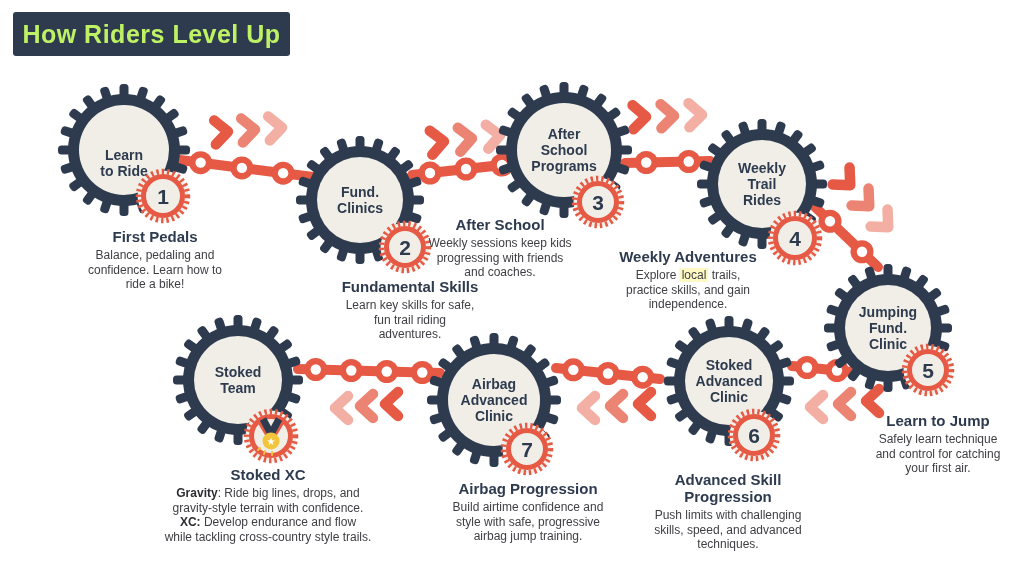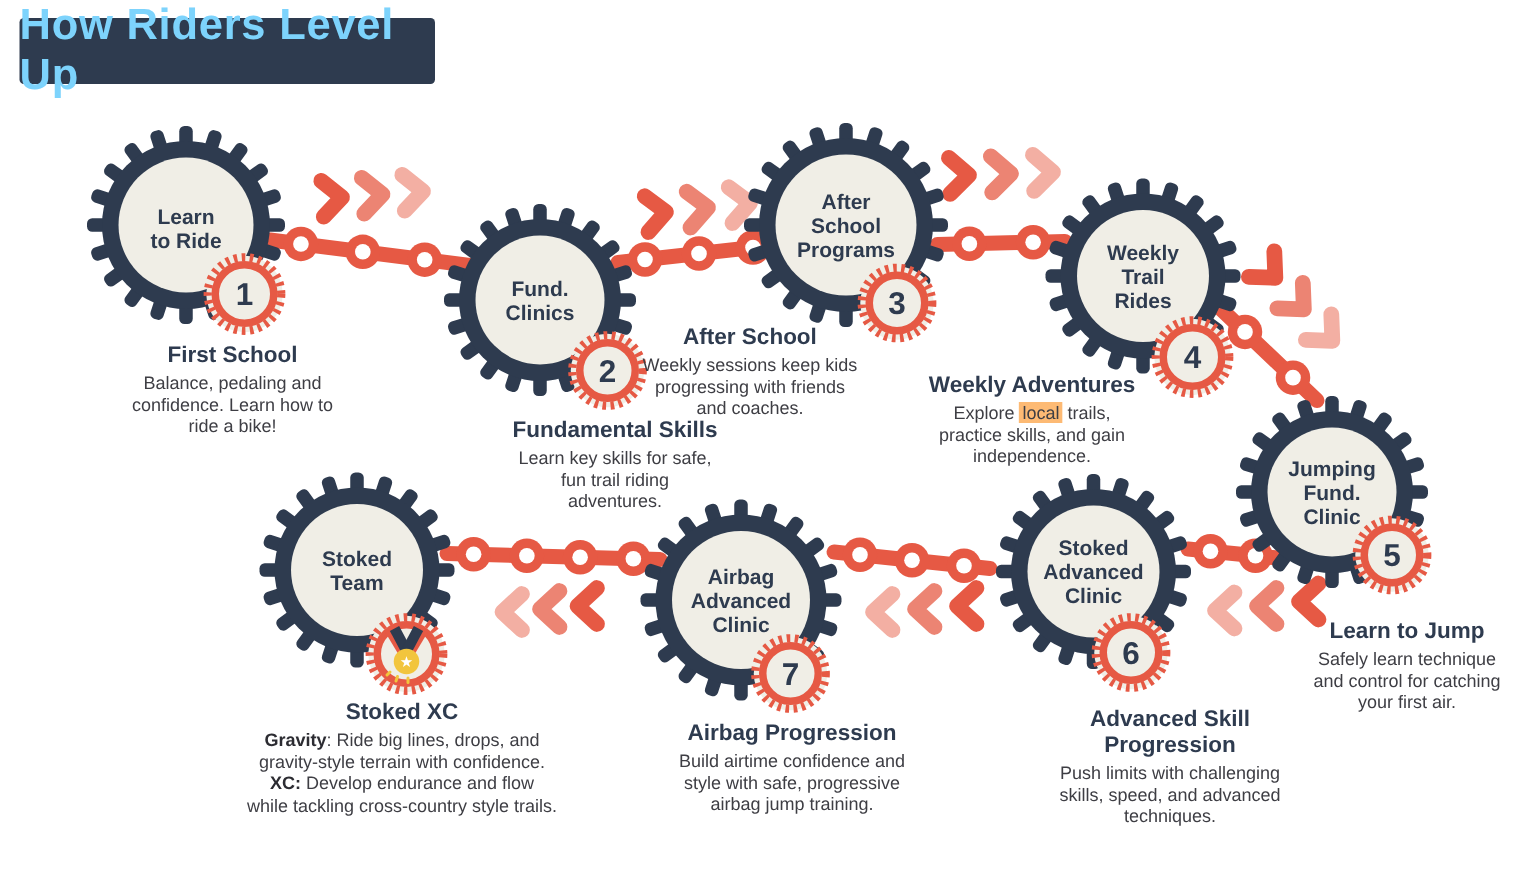"How Riders Level Up" #title-box { color: #7dd3fc -> #bef264; font-size: 29px -> 25px }
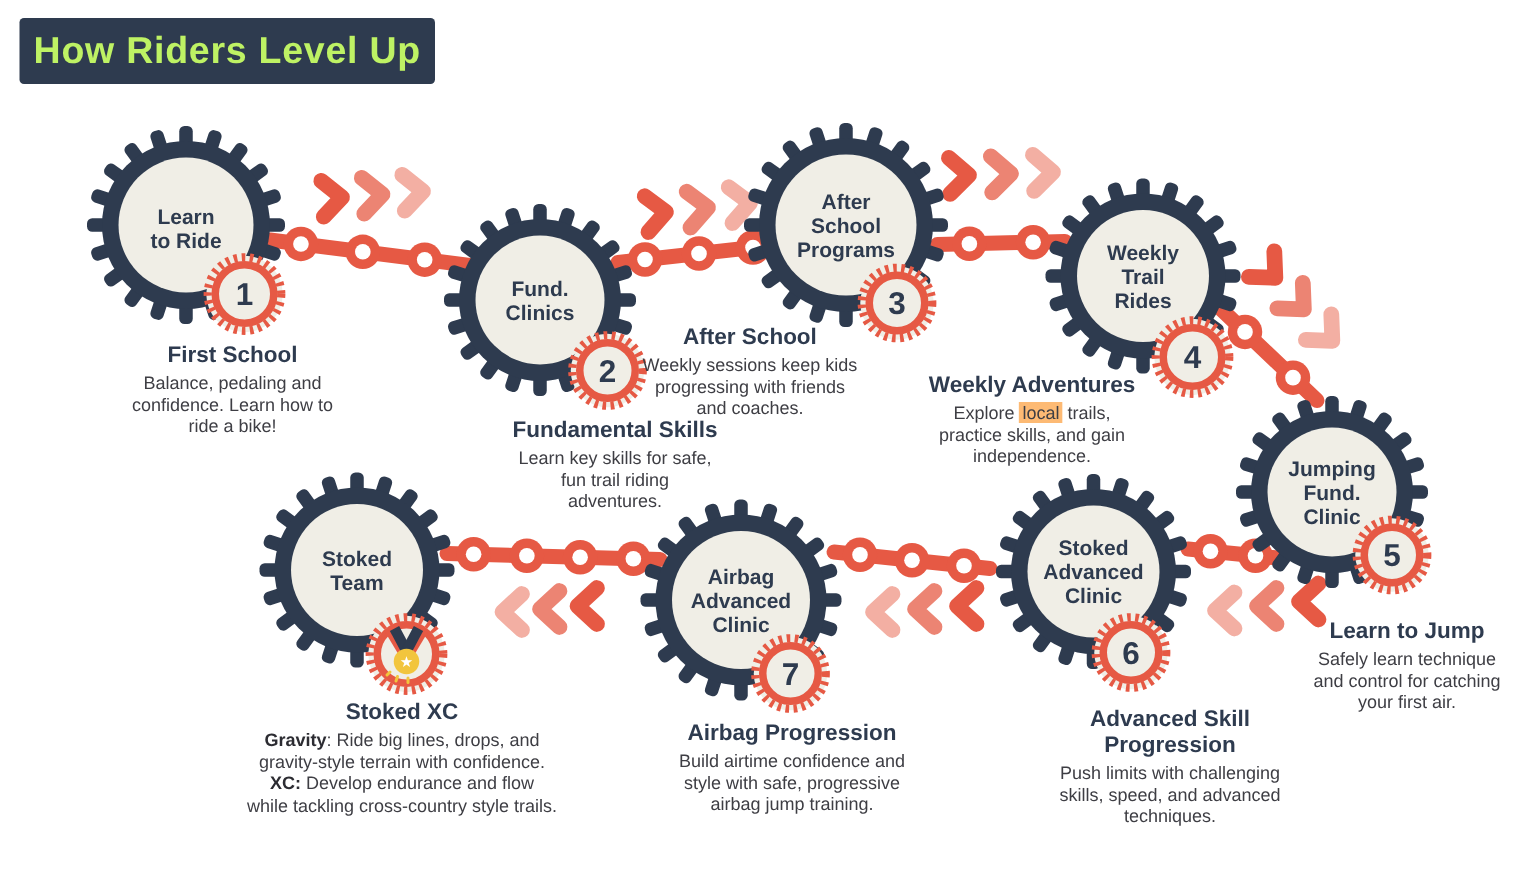"Learn" div.gear-label { top: 152px -> 163px }
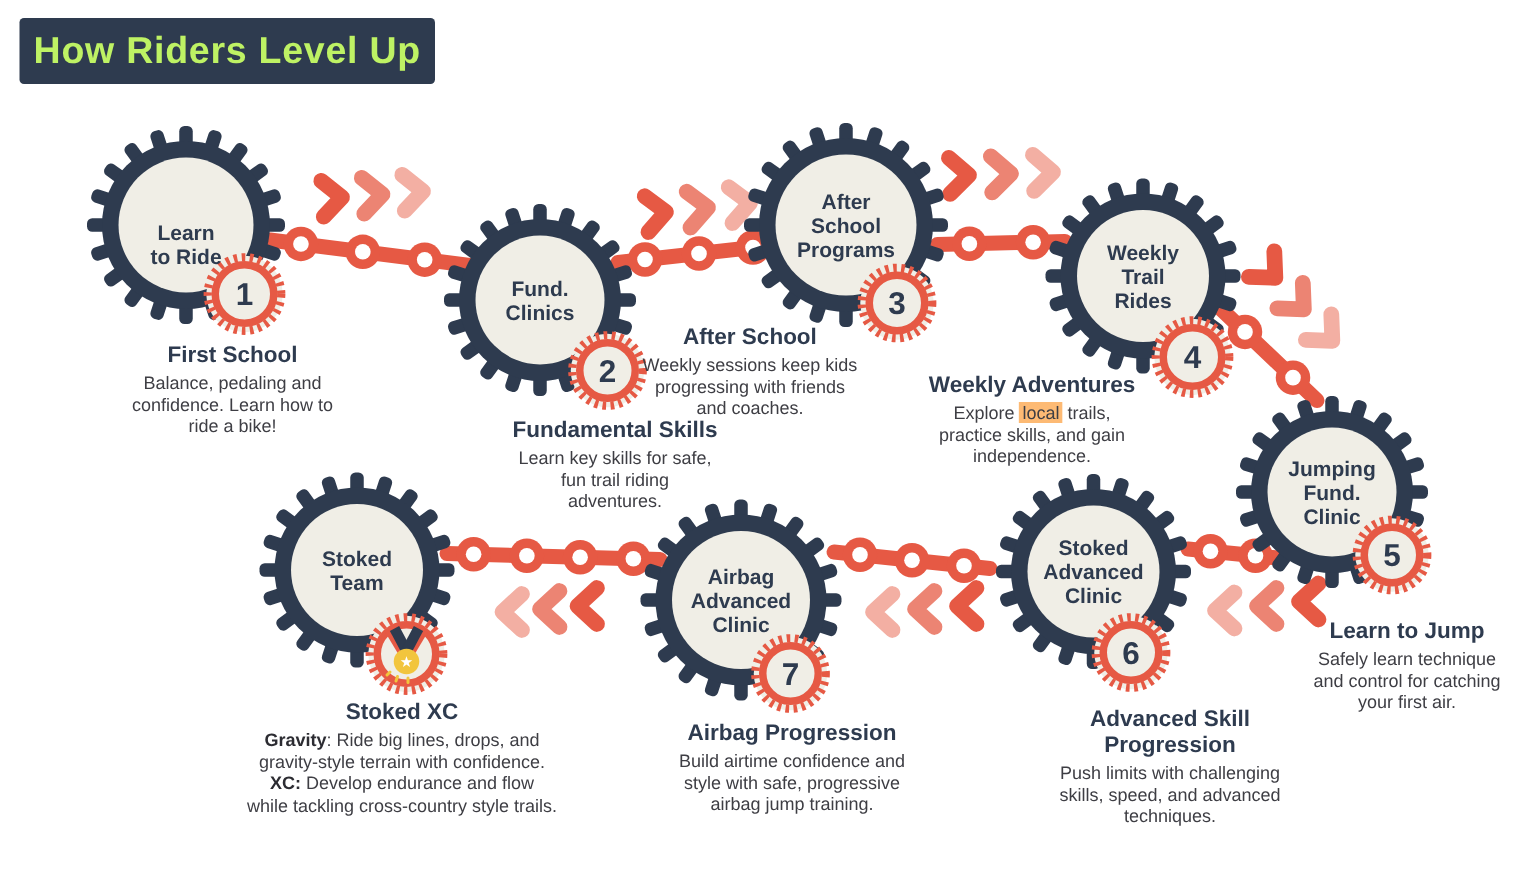"First School" div { text: School -> Pedals }
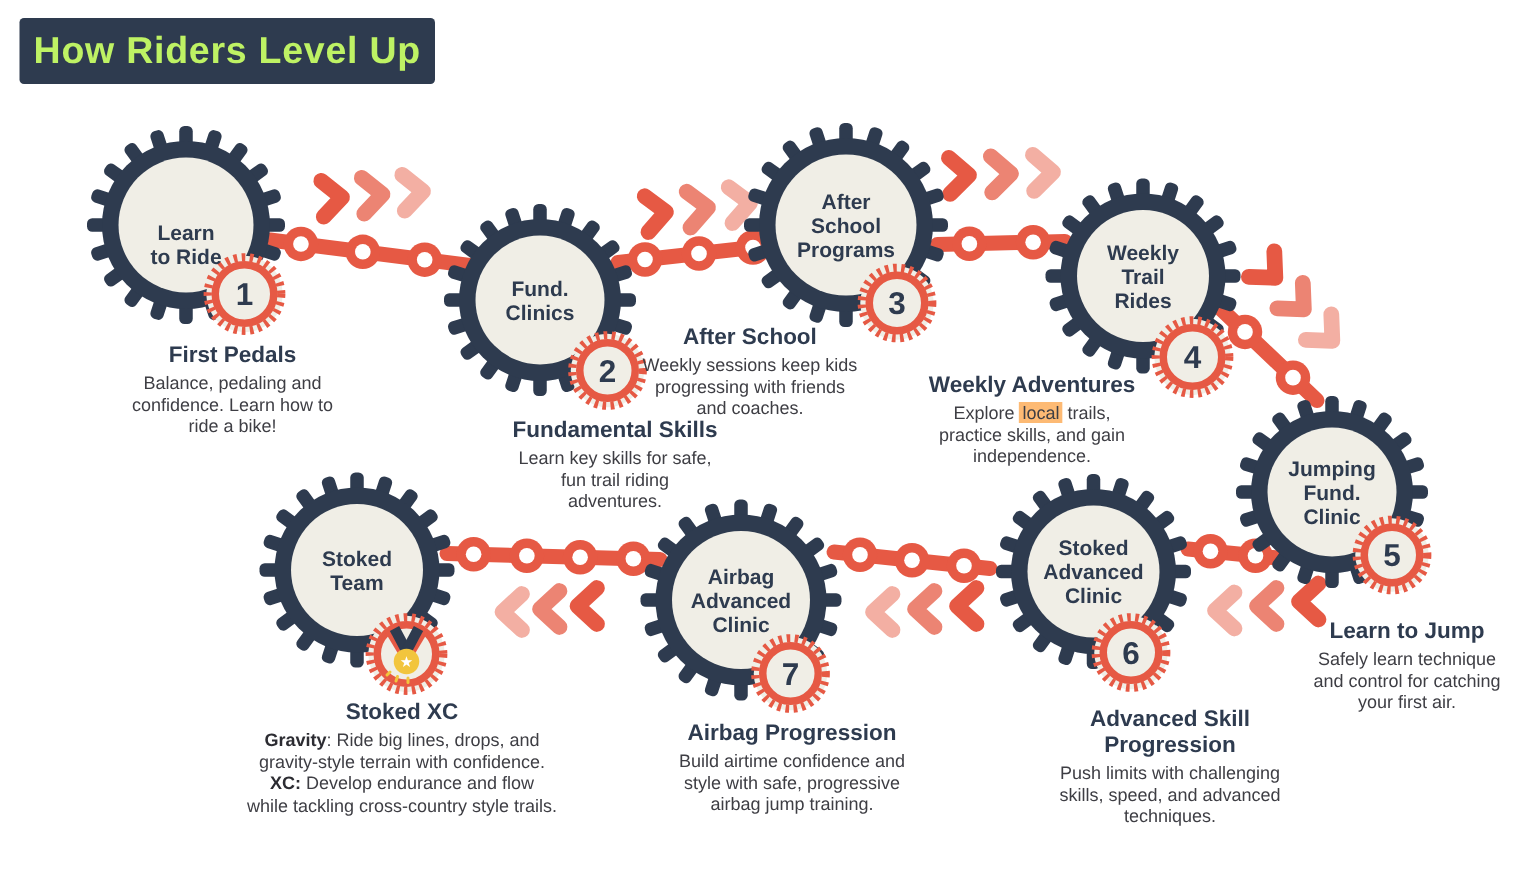"local" .step-body .hl { background: #fdba74 -> #fef9c3 }
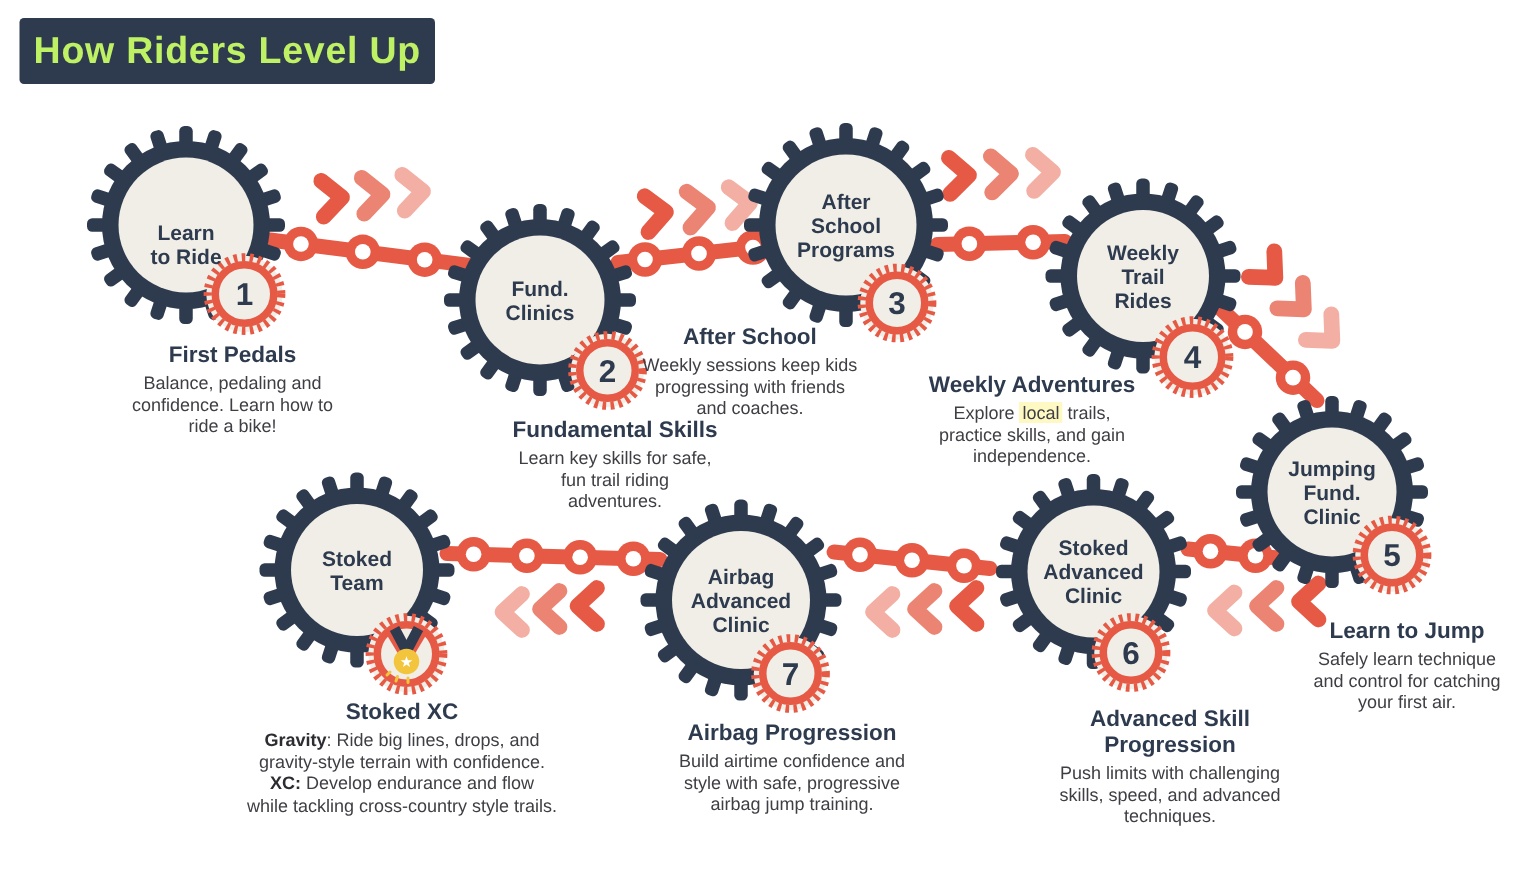"Advanced Skill" div.step-text { left: 780px -> 728px }
